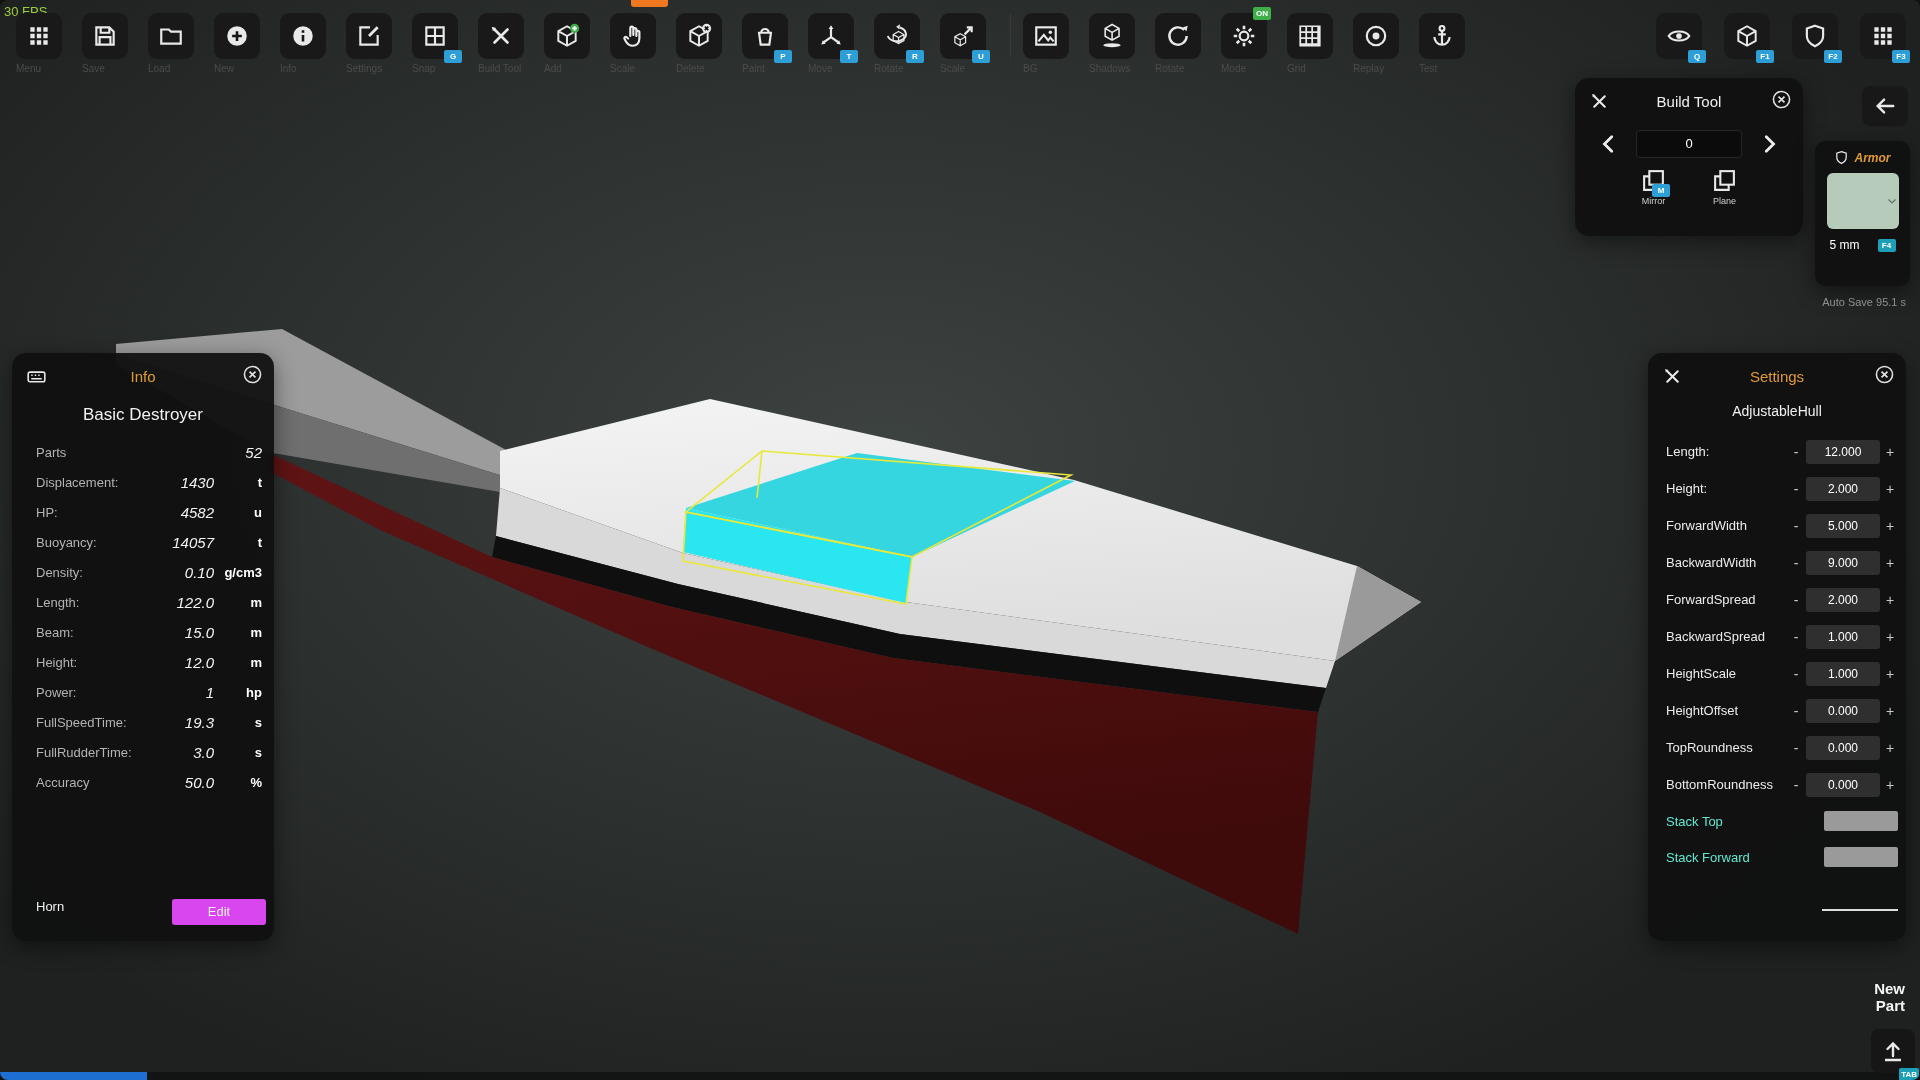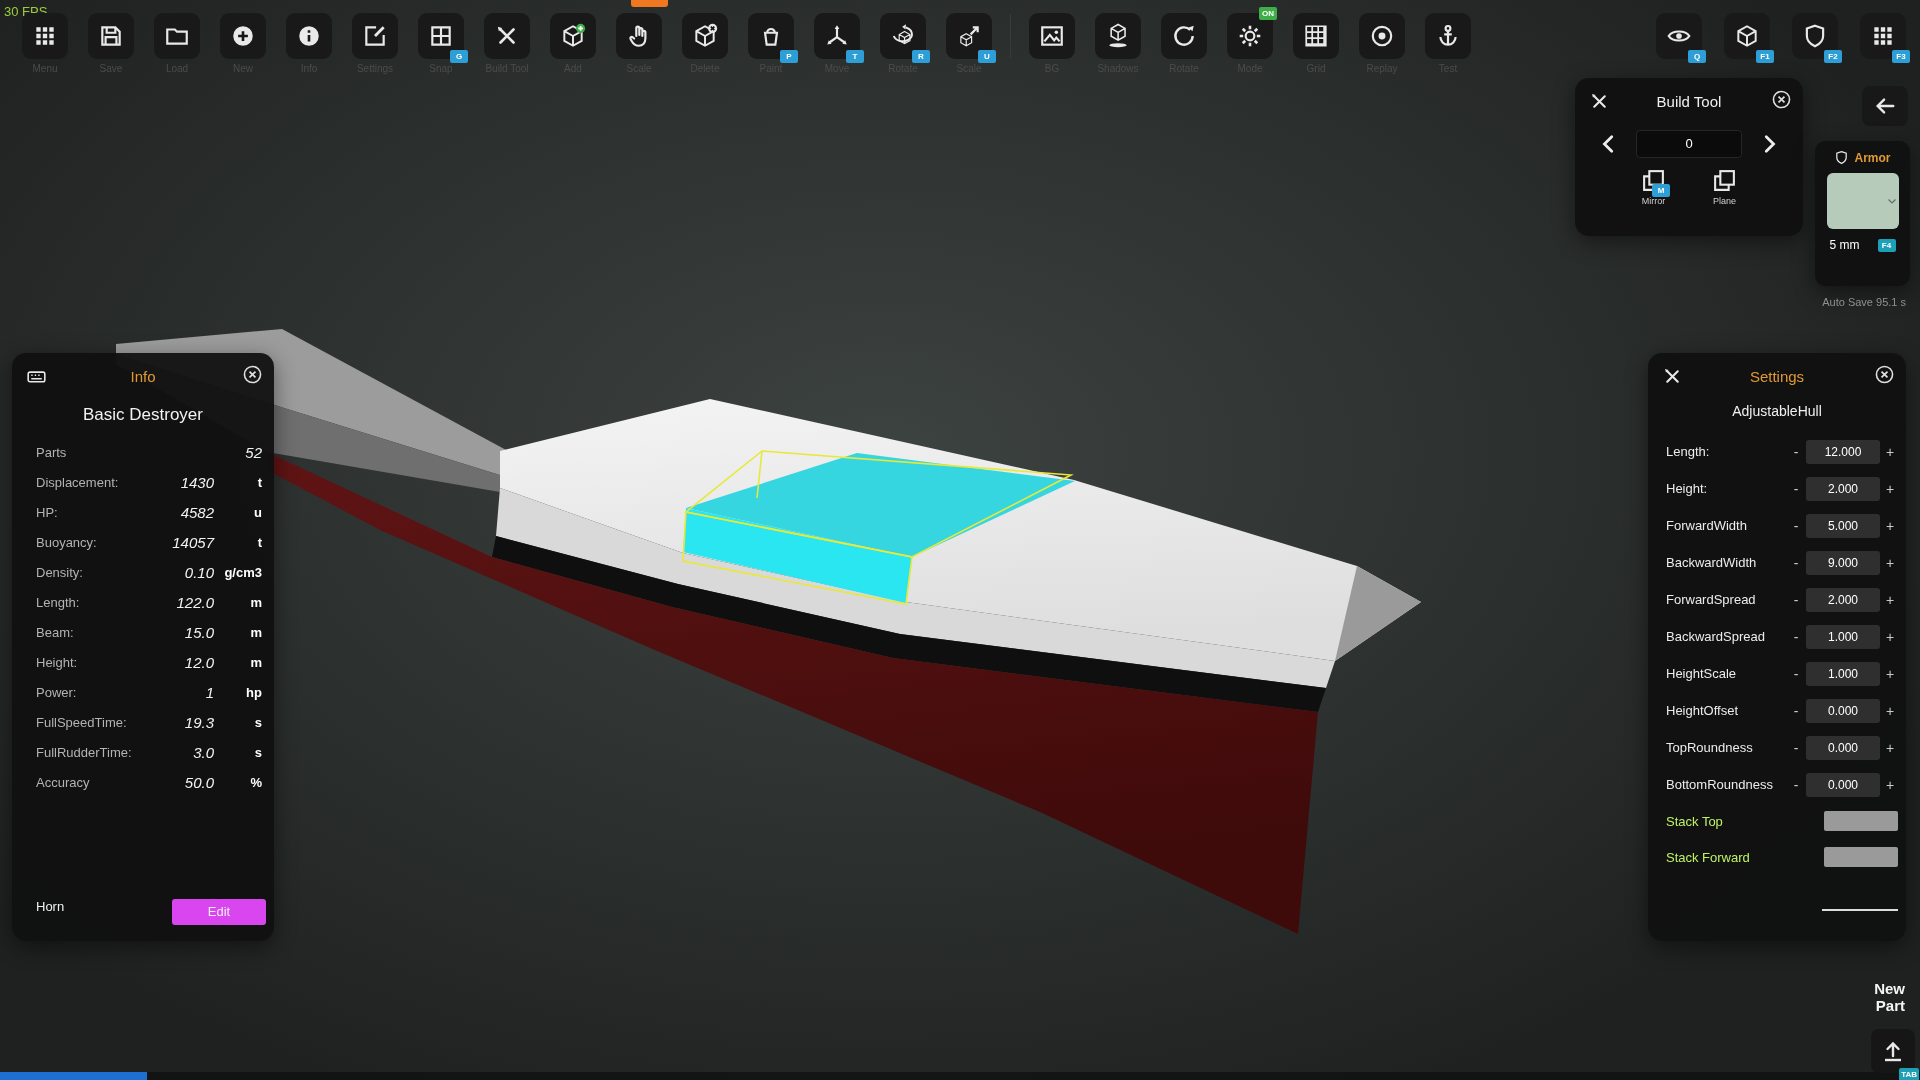"30 FPS" .stage { border-radius: none -> 8px }
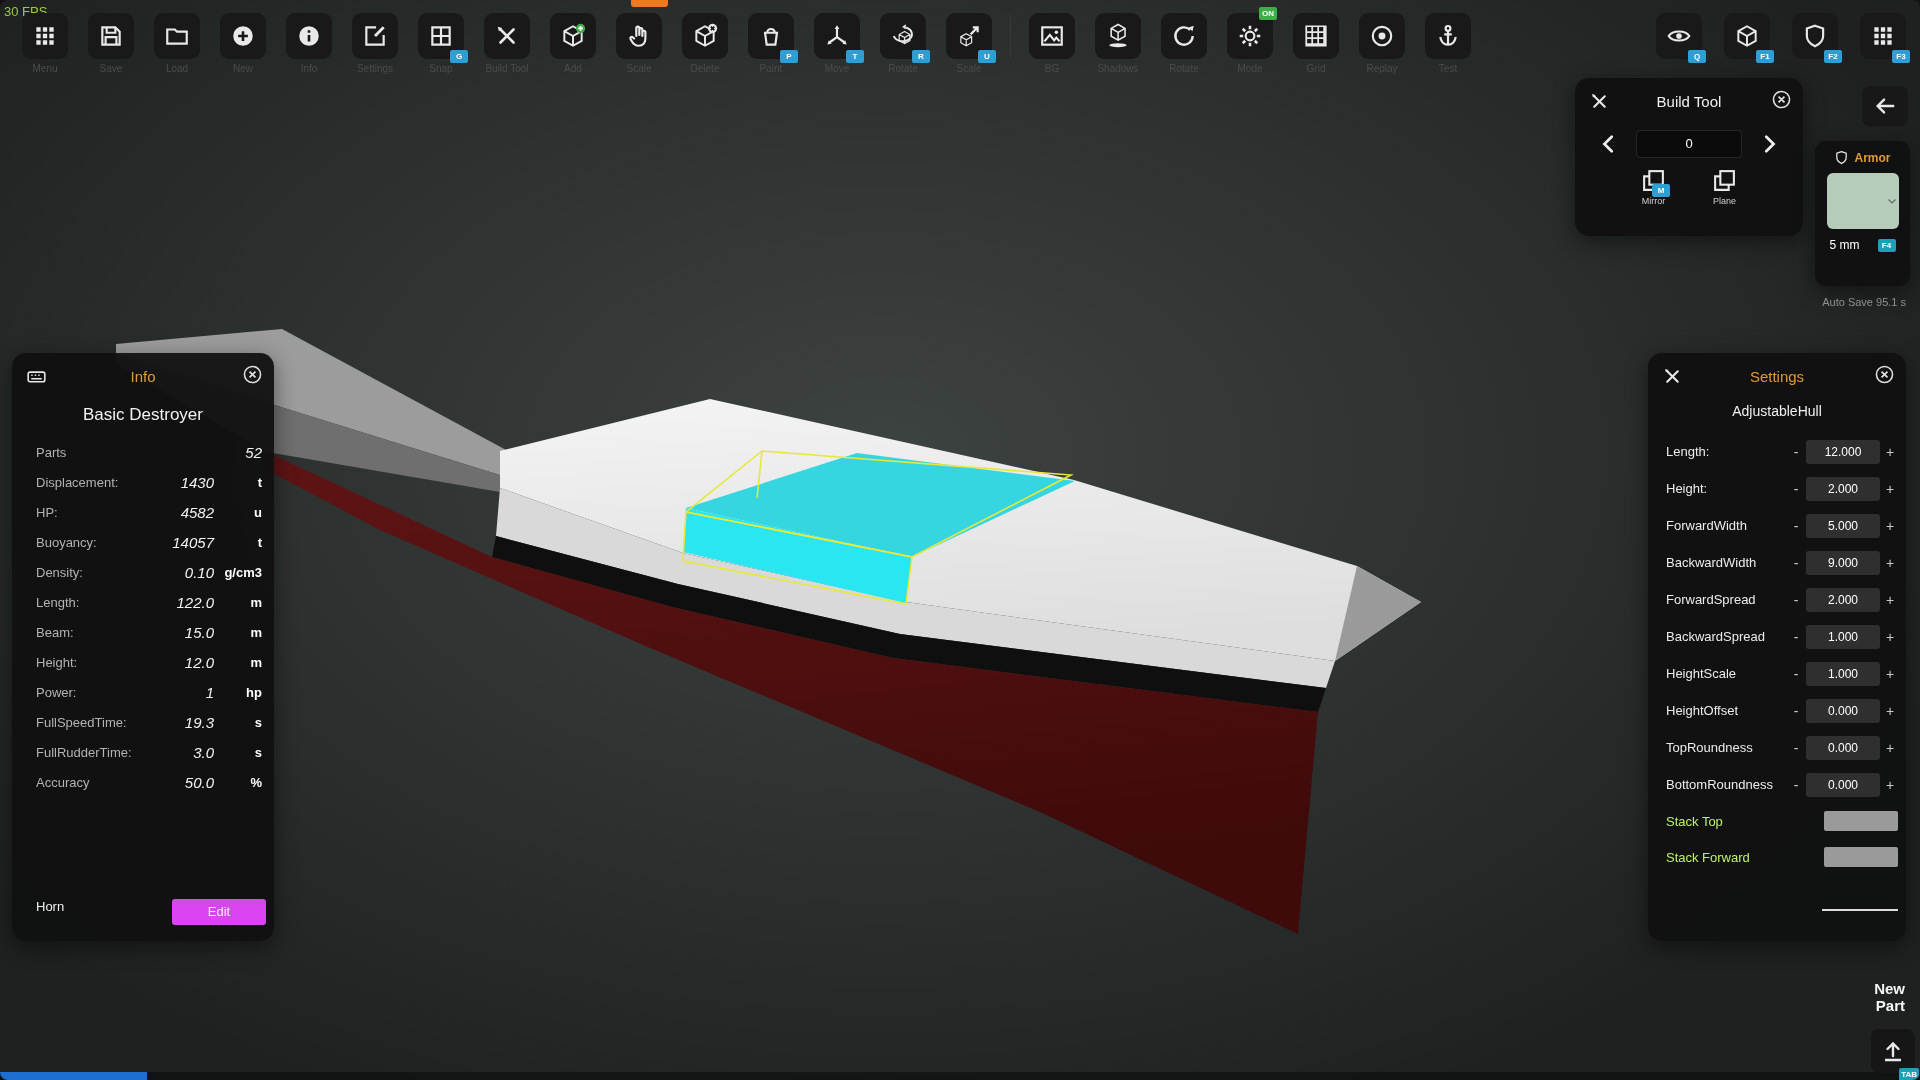"ON" .tb-item { align-items: center -> flex-start }
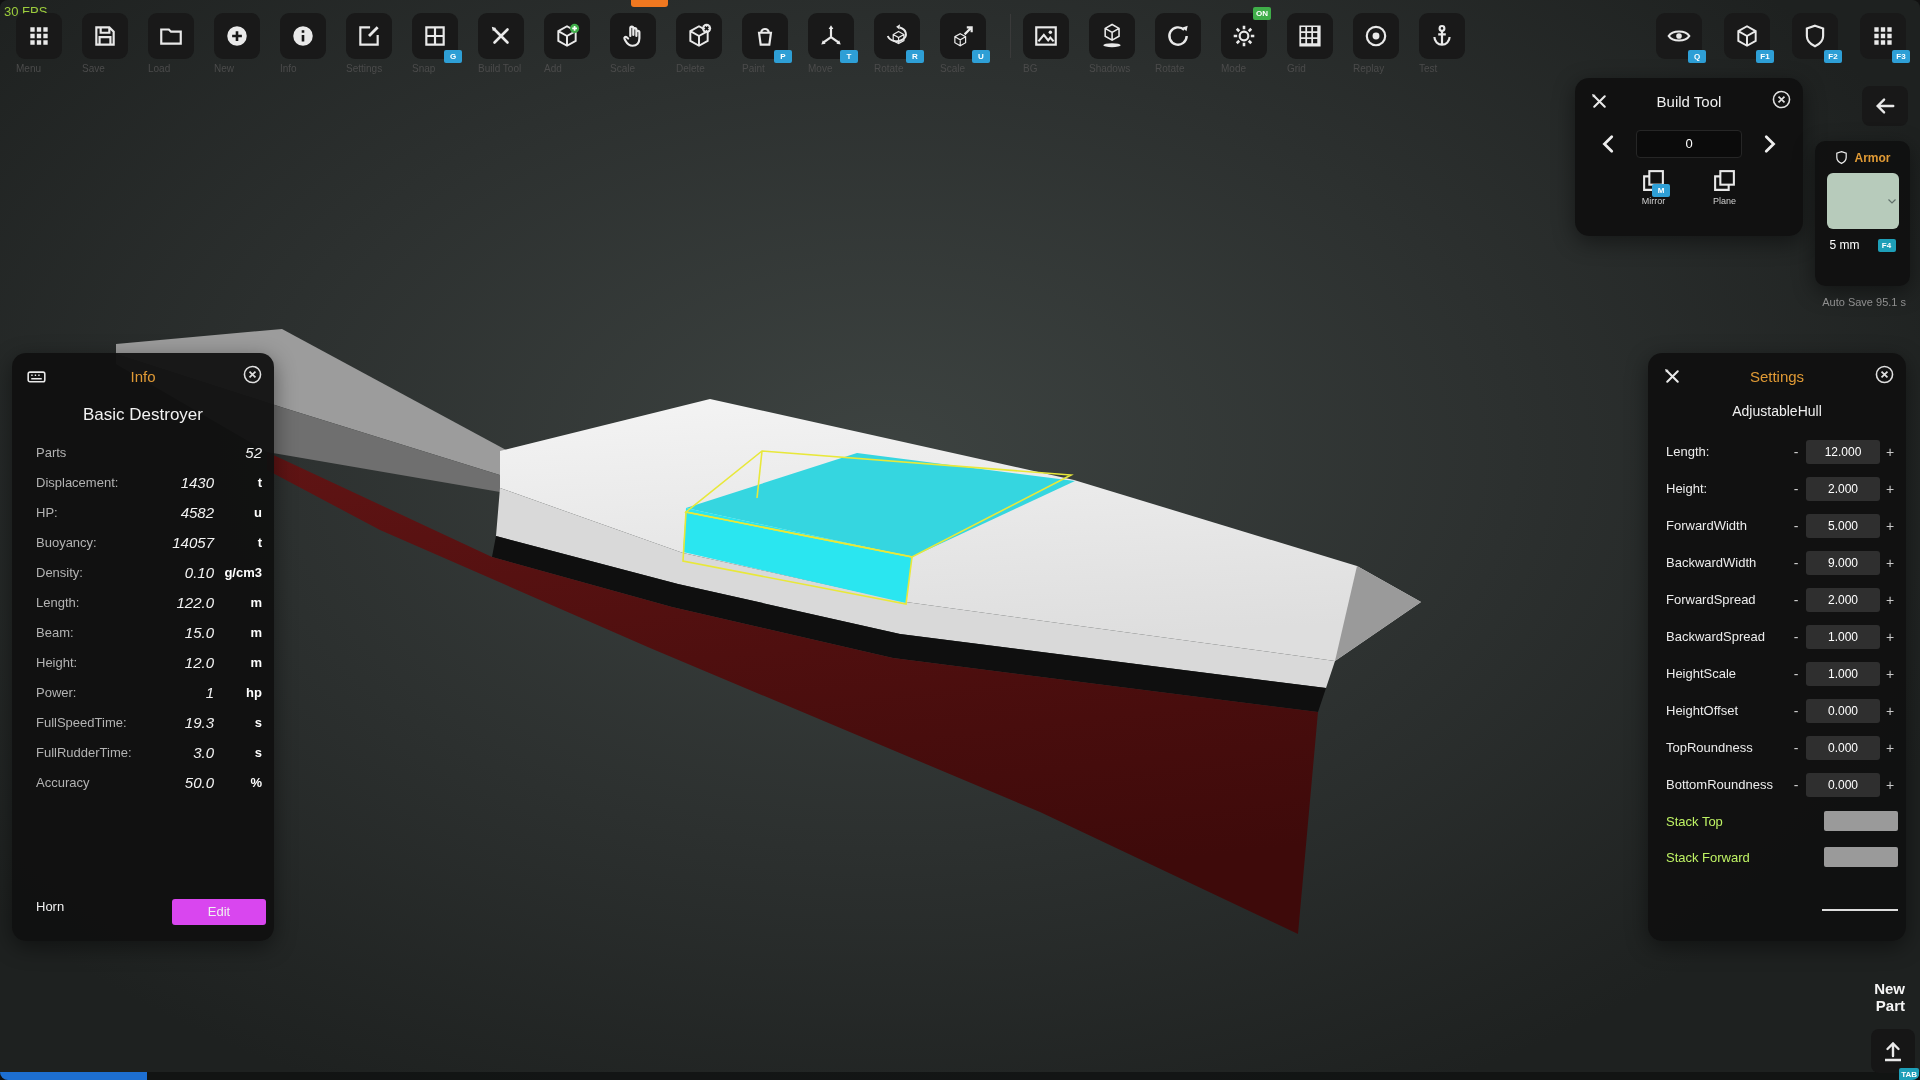"Armor" .armor-head { font-style: none -> italic }
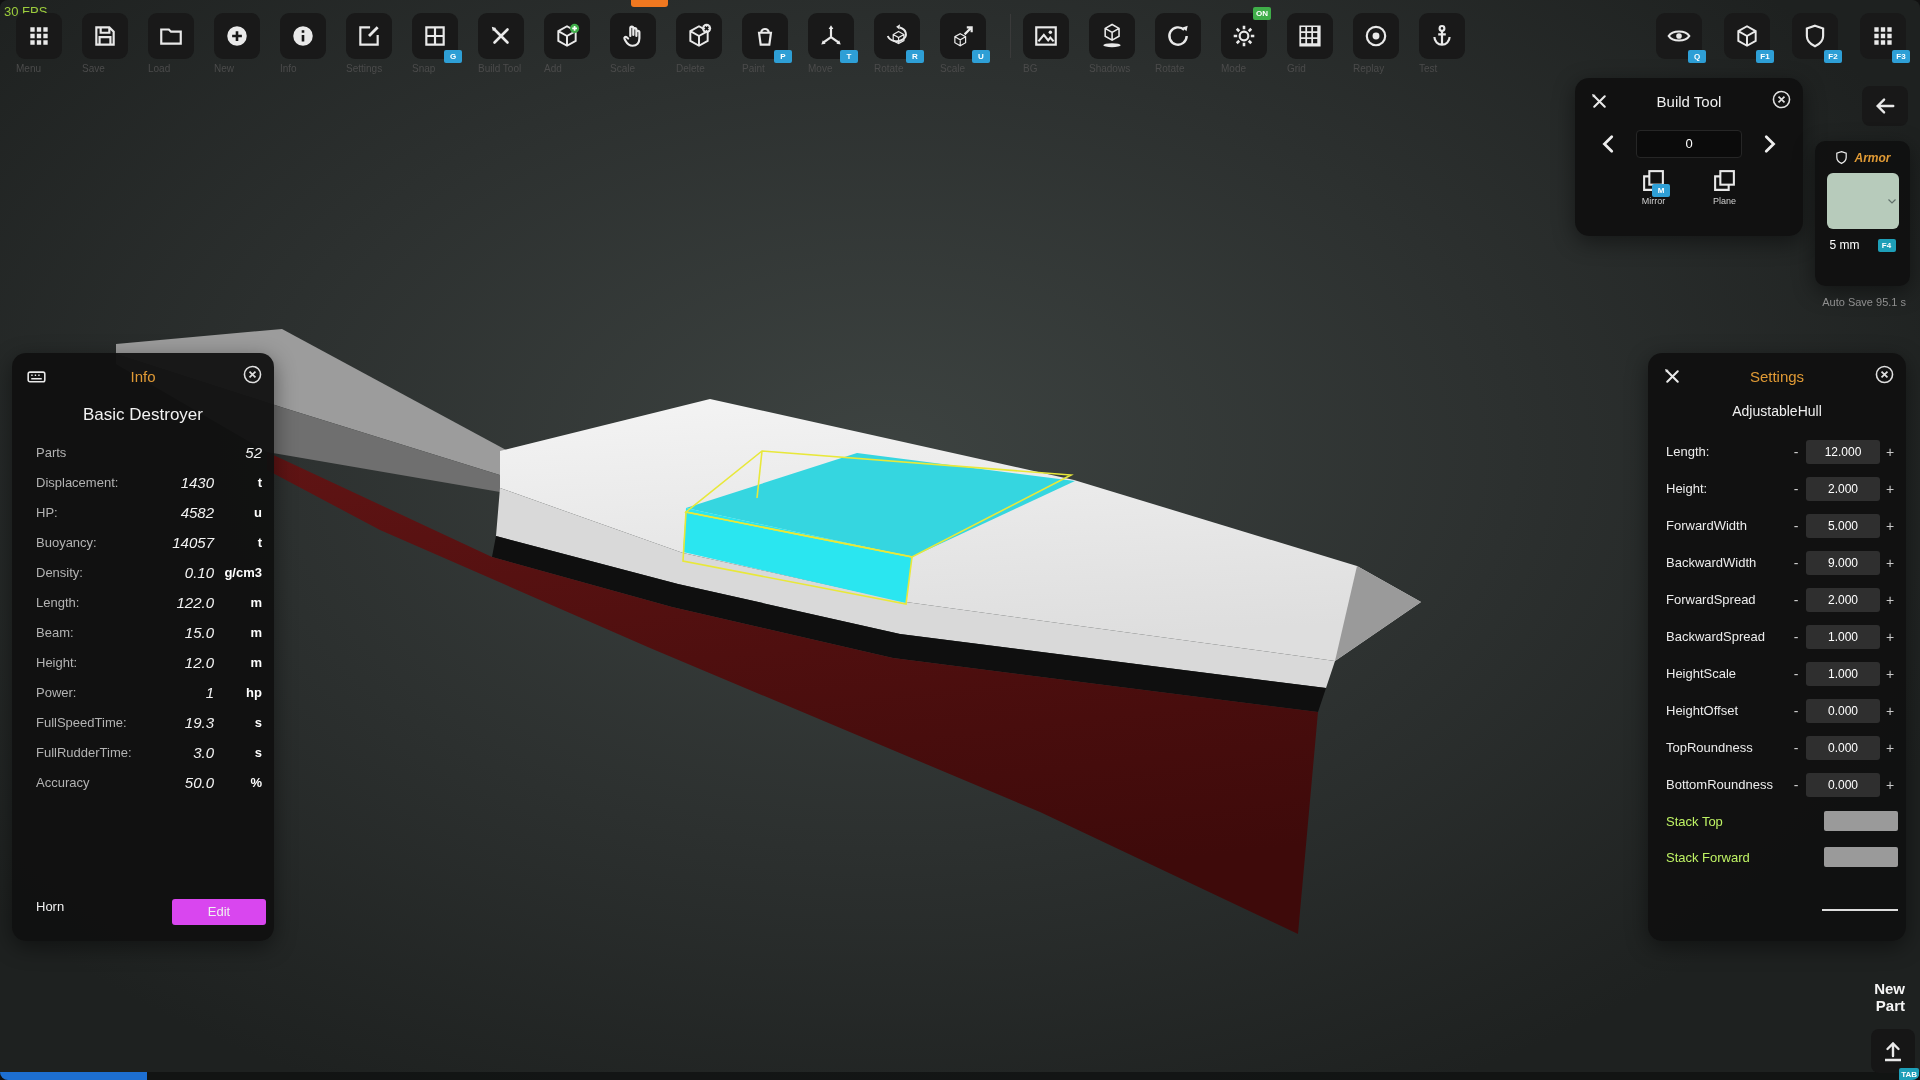"Stack Top" .stklabel { color: #bef264 -> #5eead4 }
